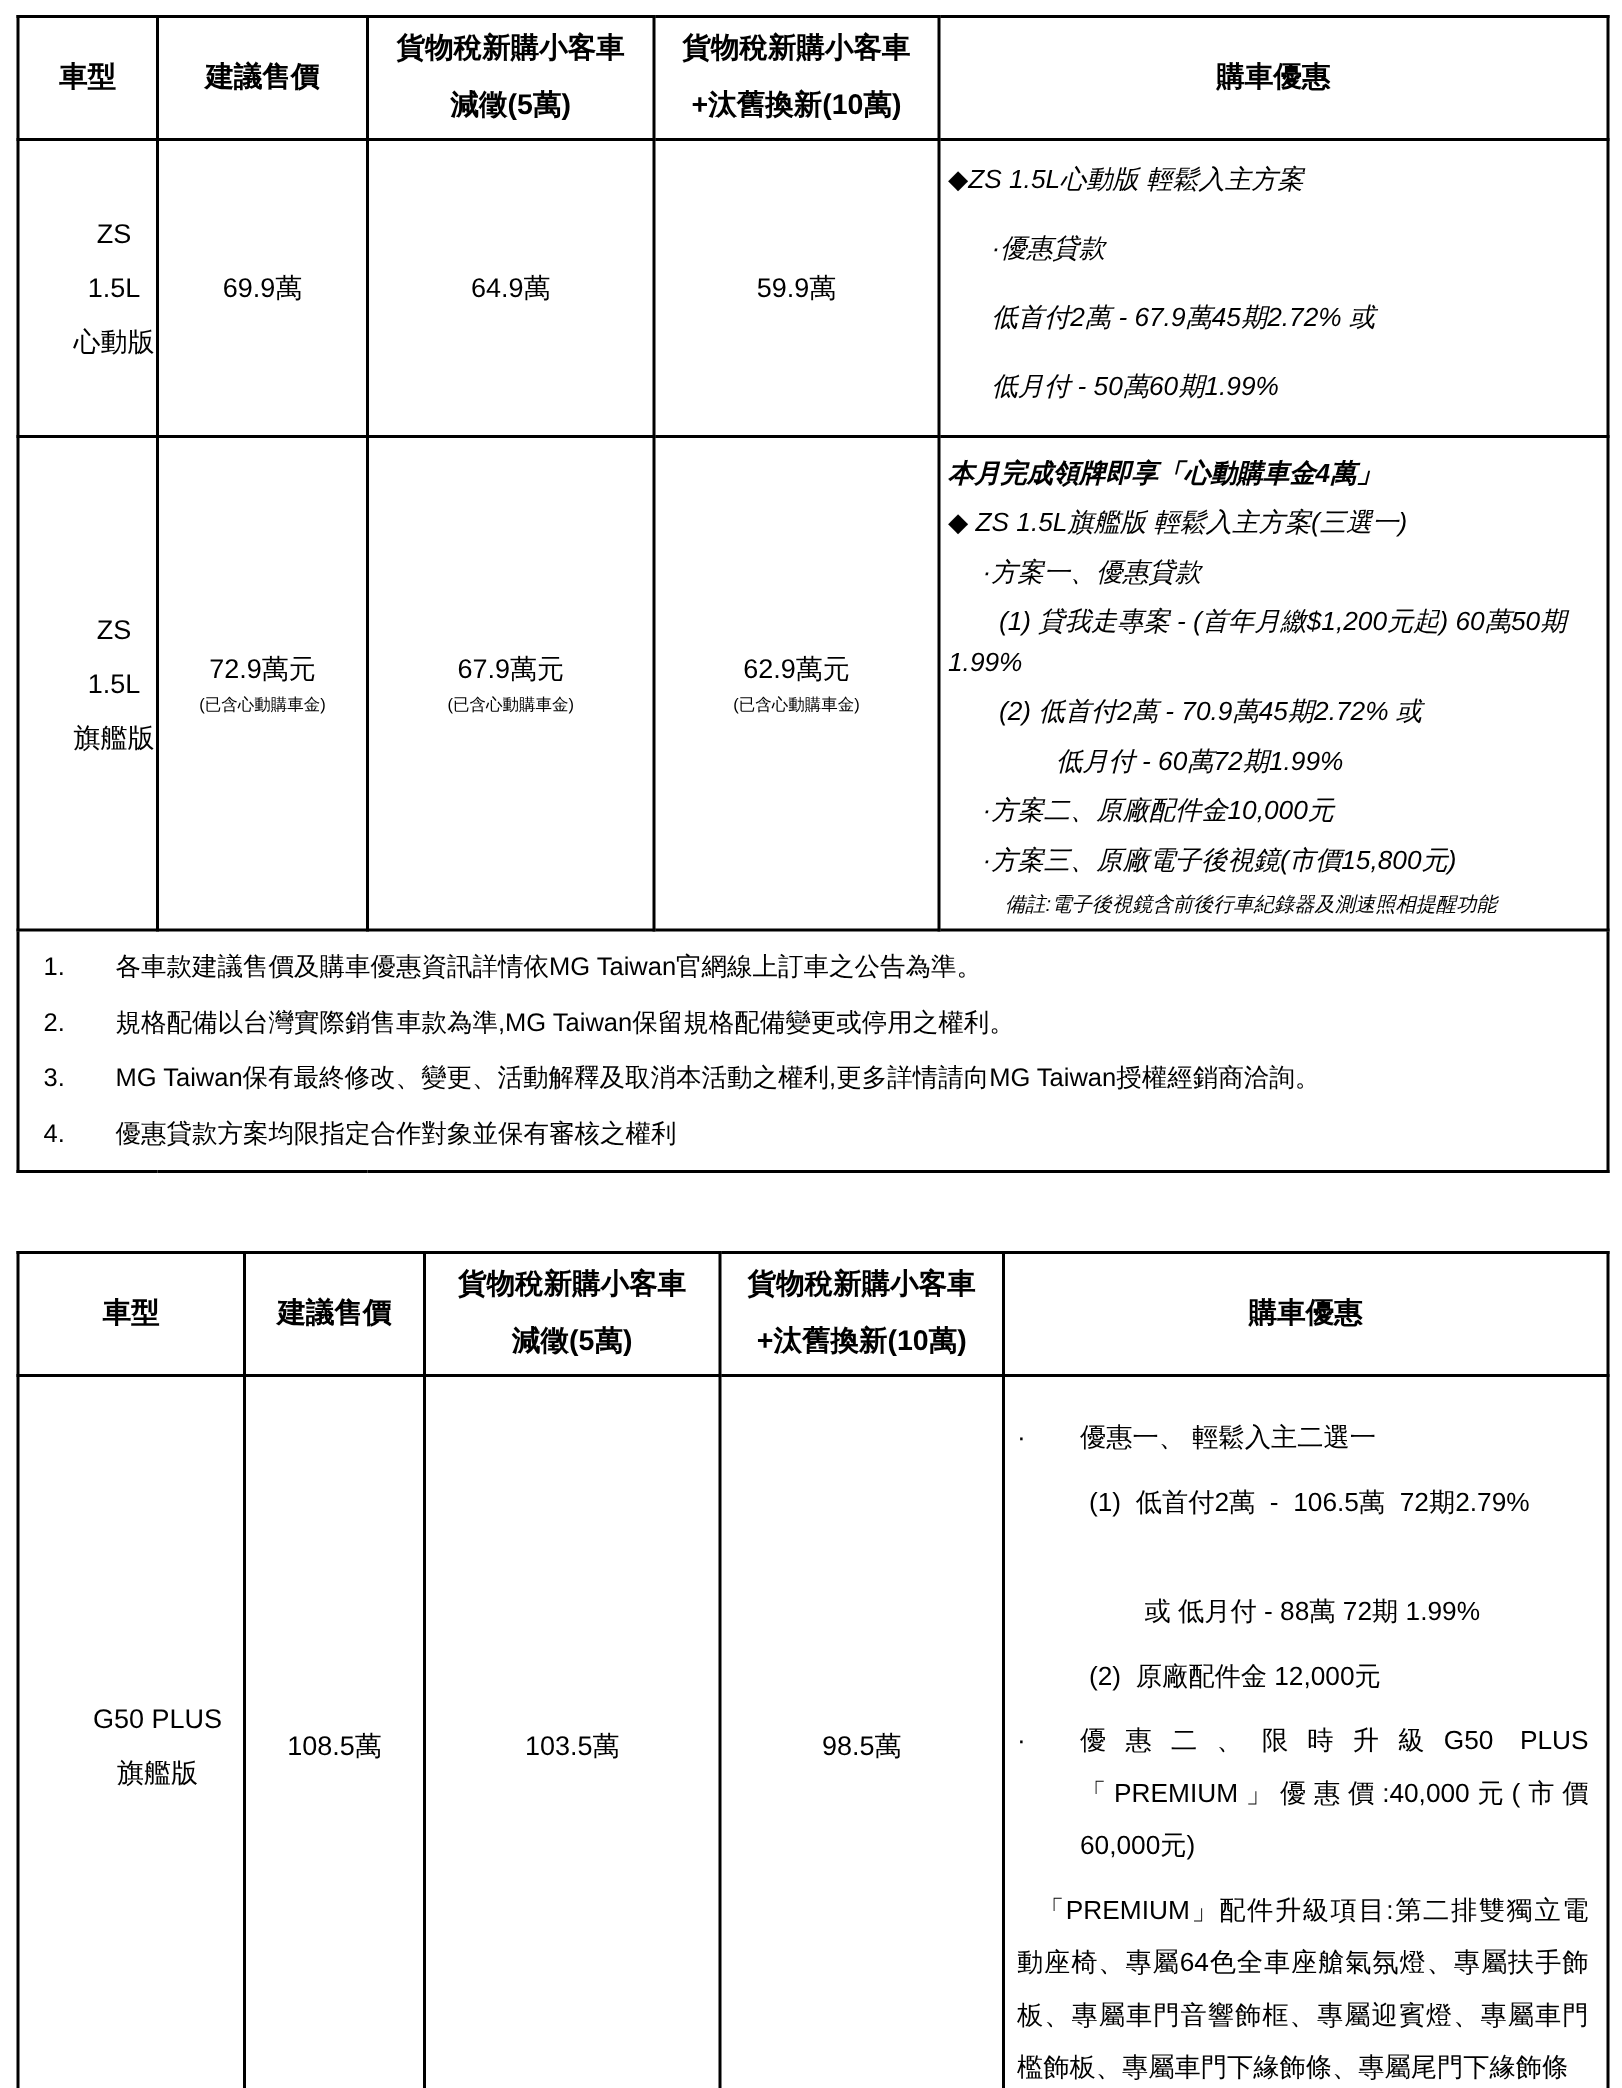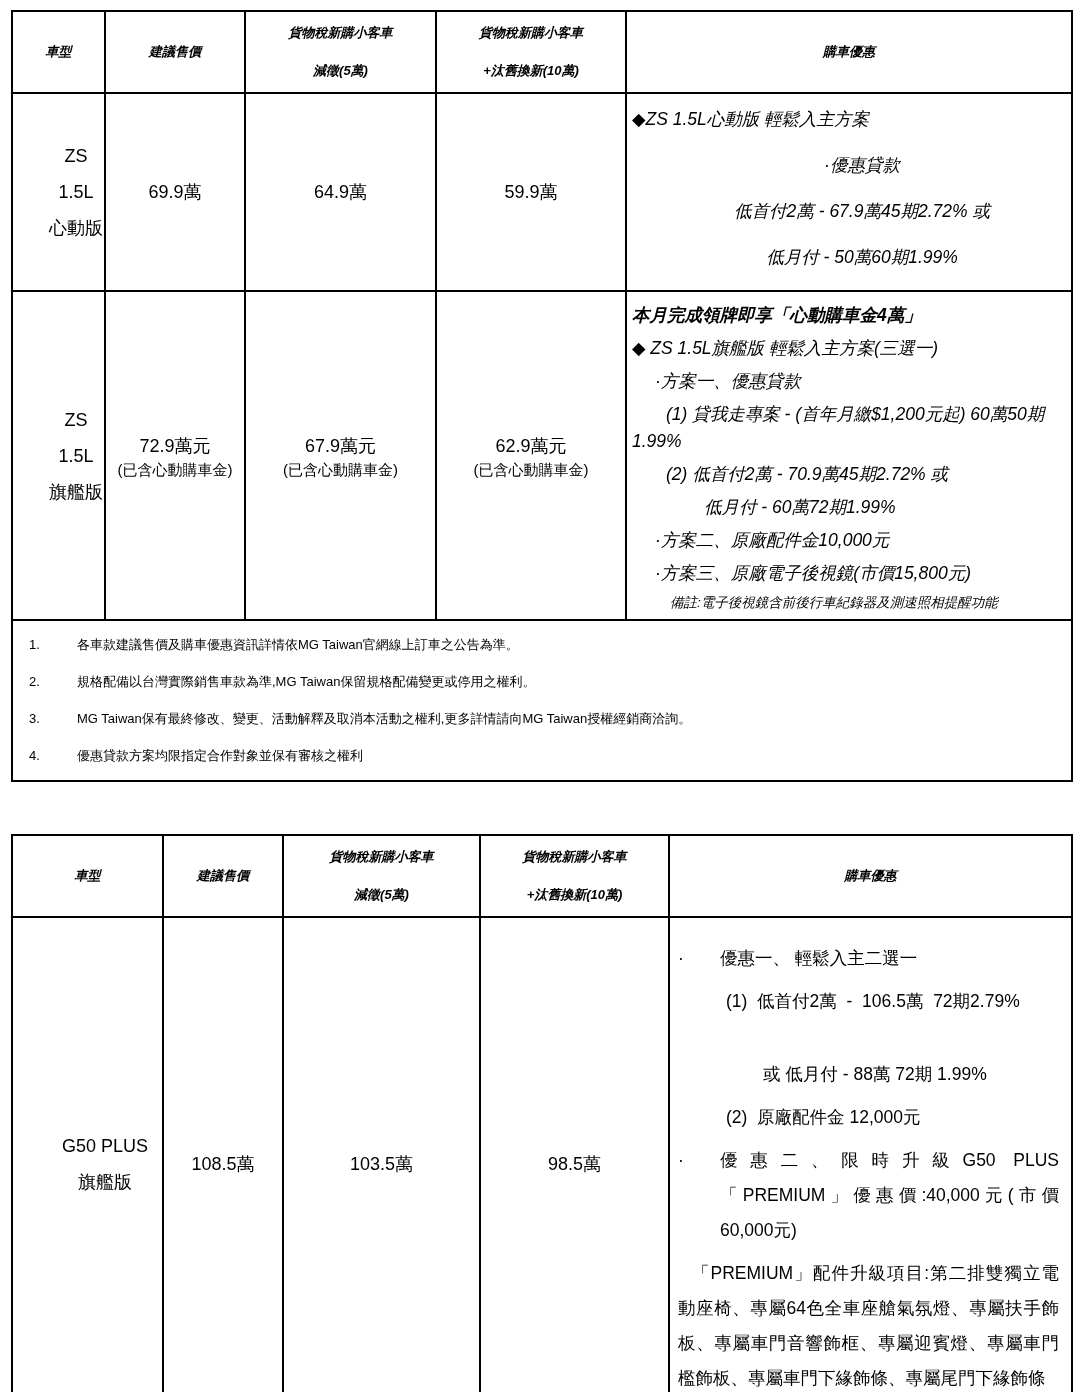"貨物稅新購小客車" .price-table th { font-size: 13px -> 19px; font-style: italic -> none }
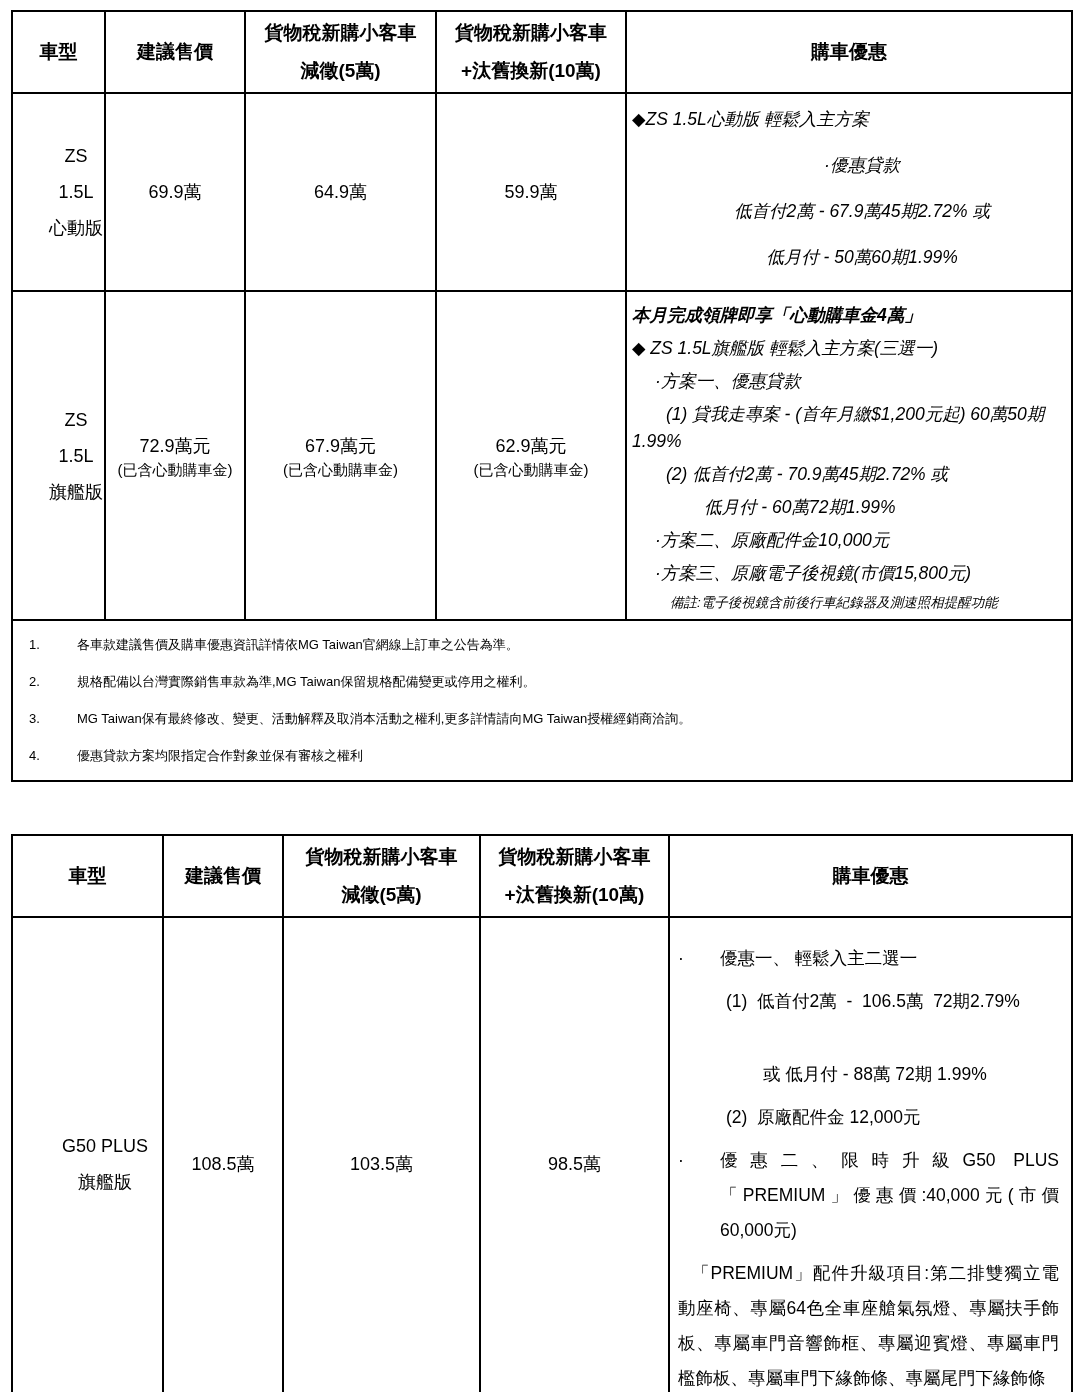"·優惠貸款" .t1r1 .i1 { text-align: center -> none }
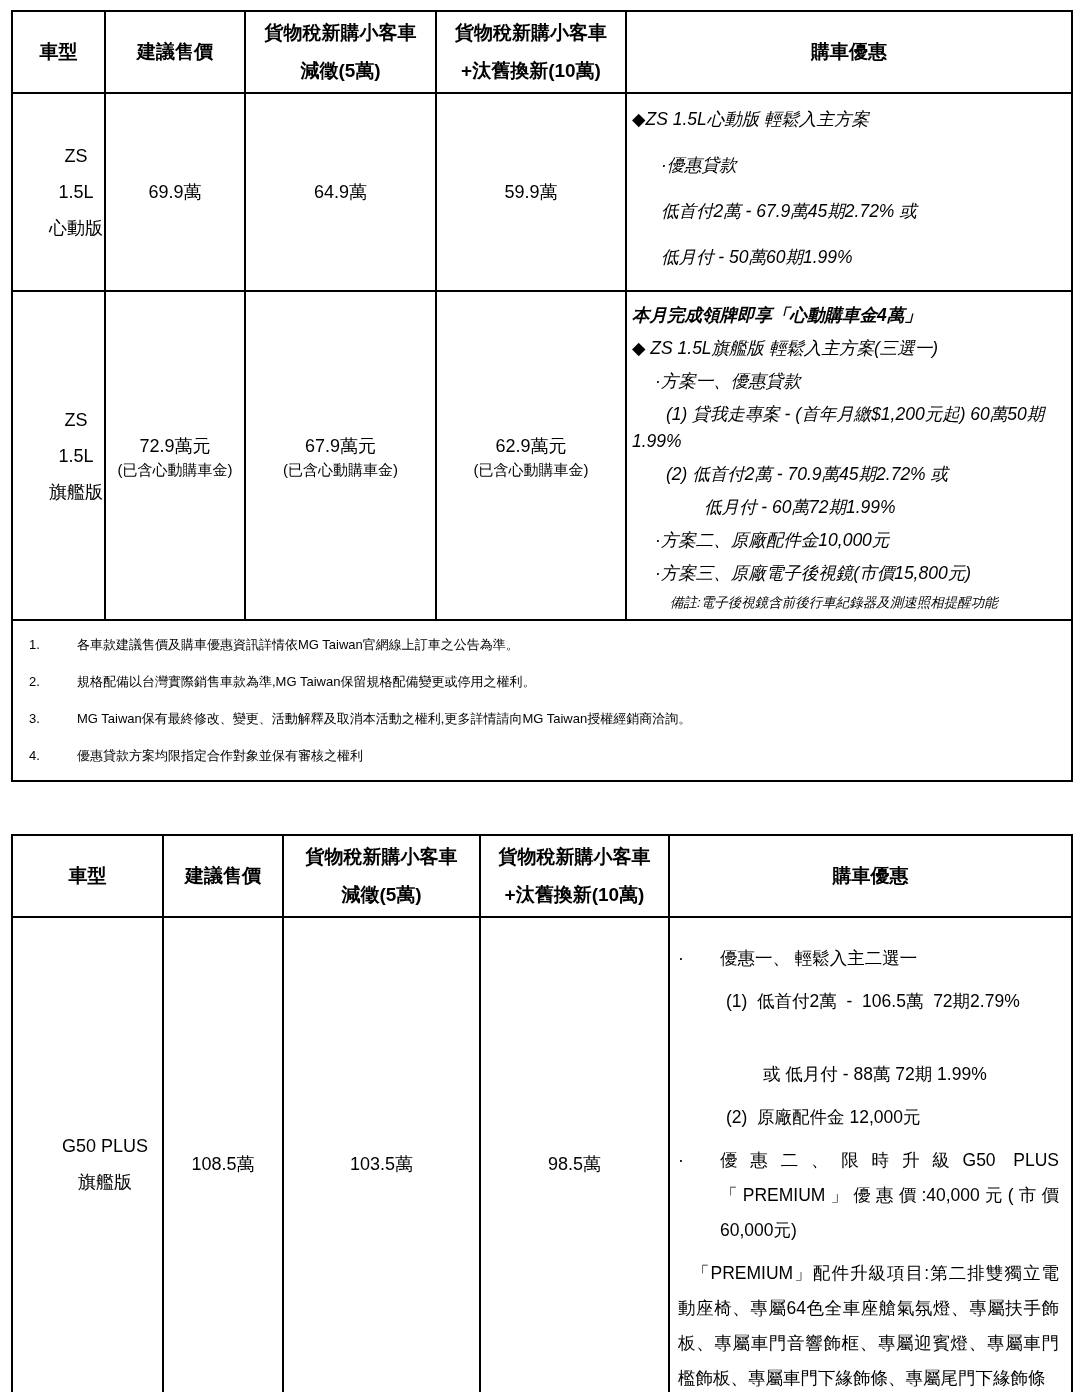"(已含心動購車金)" .price-note { font-size: 15px -> 11px }
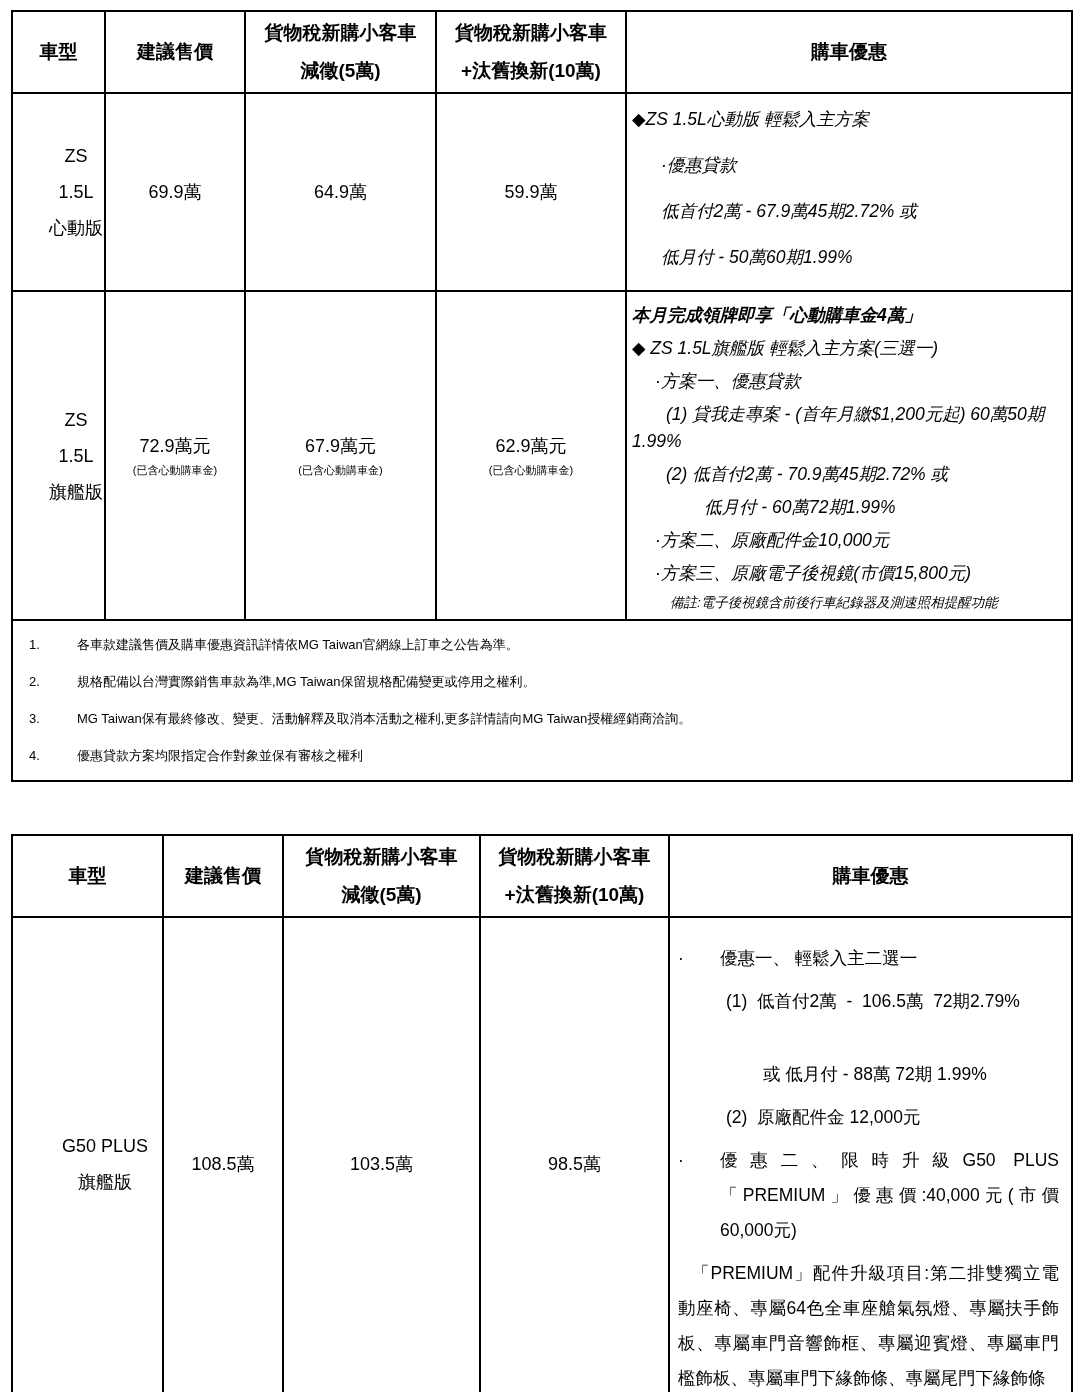"1. 各車款建議售價及購車優惠資訊詳情依MG" .fn-cell { font-size: 13px -> 17px }
